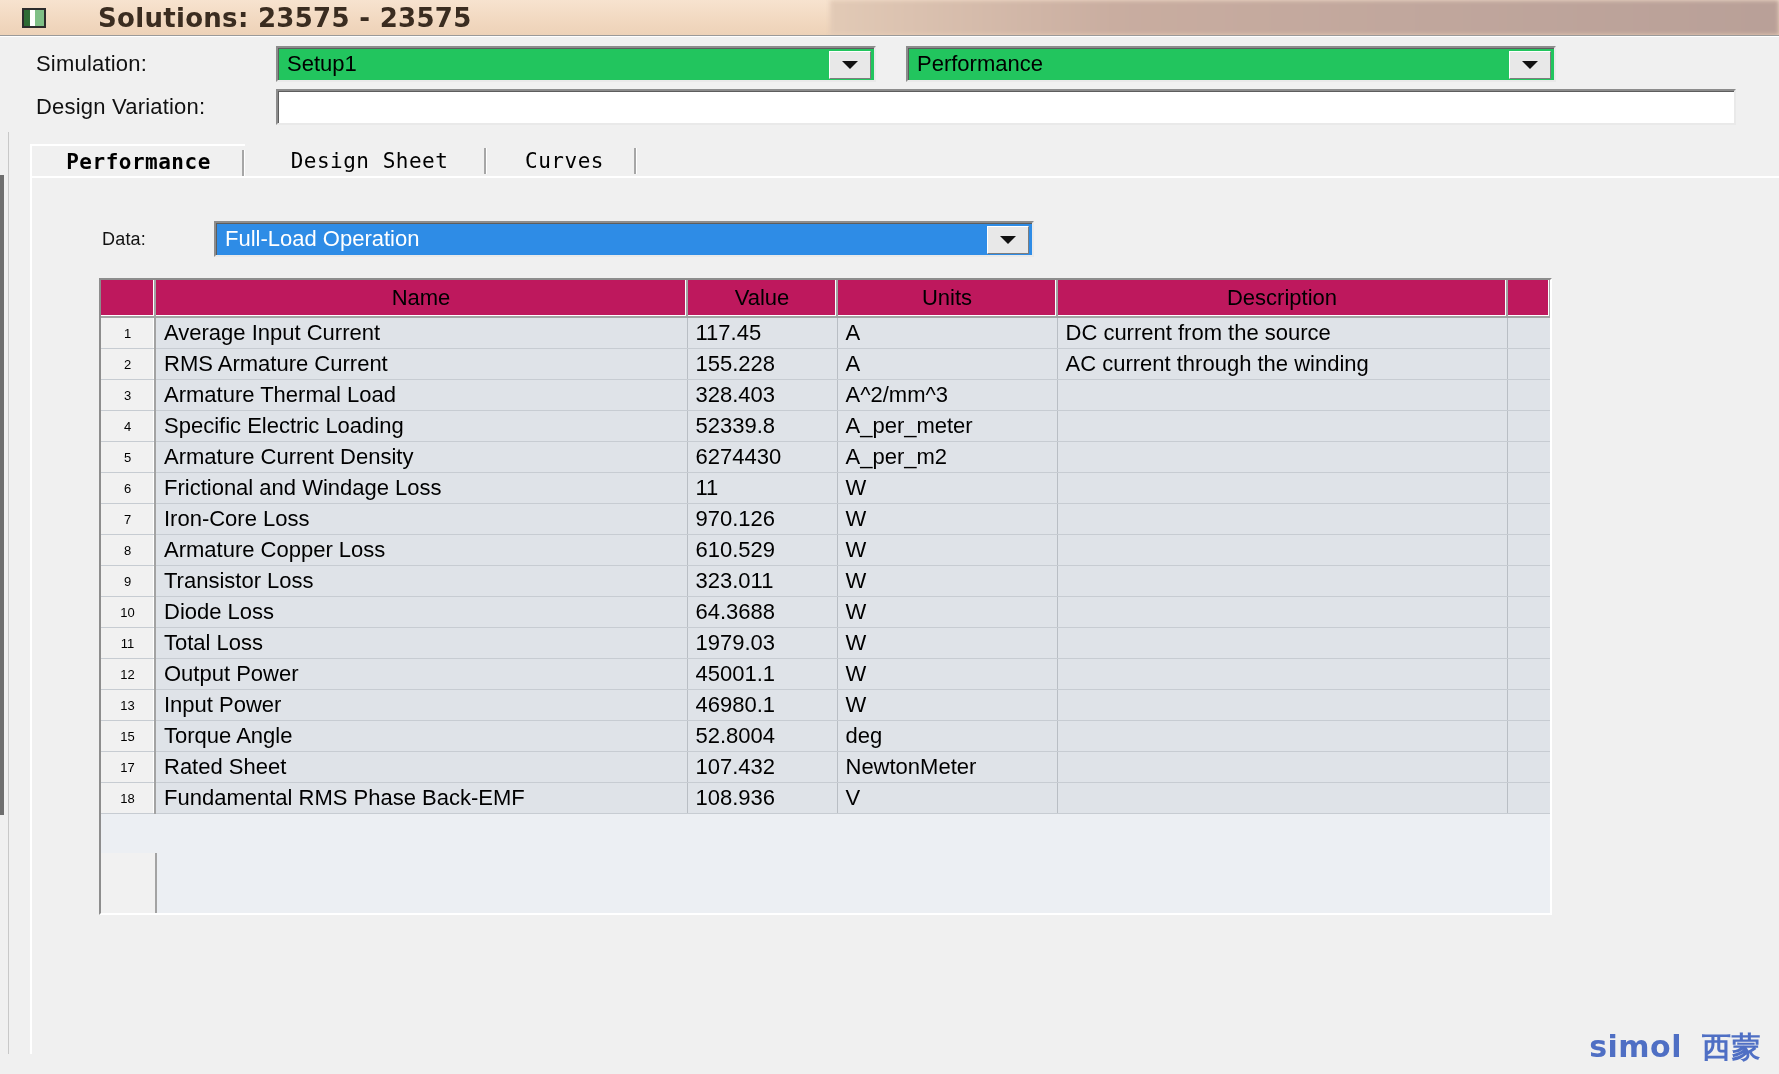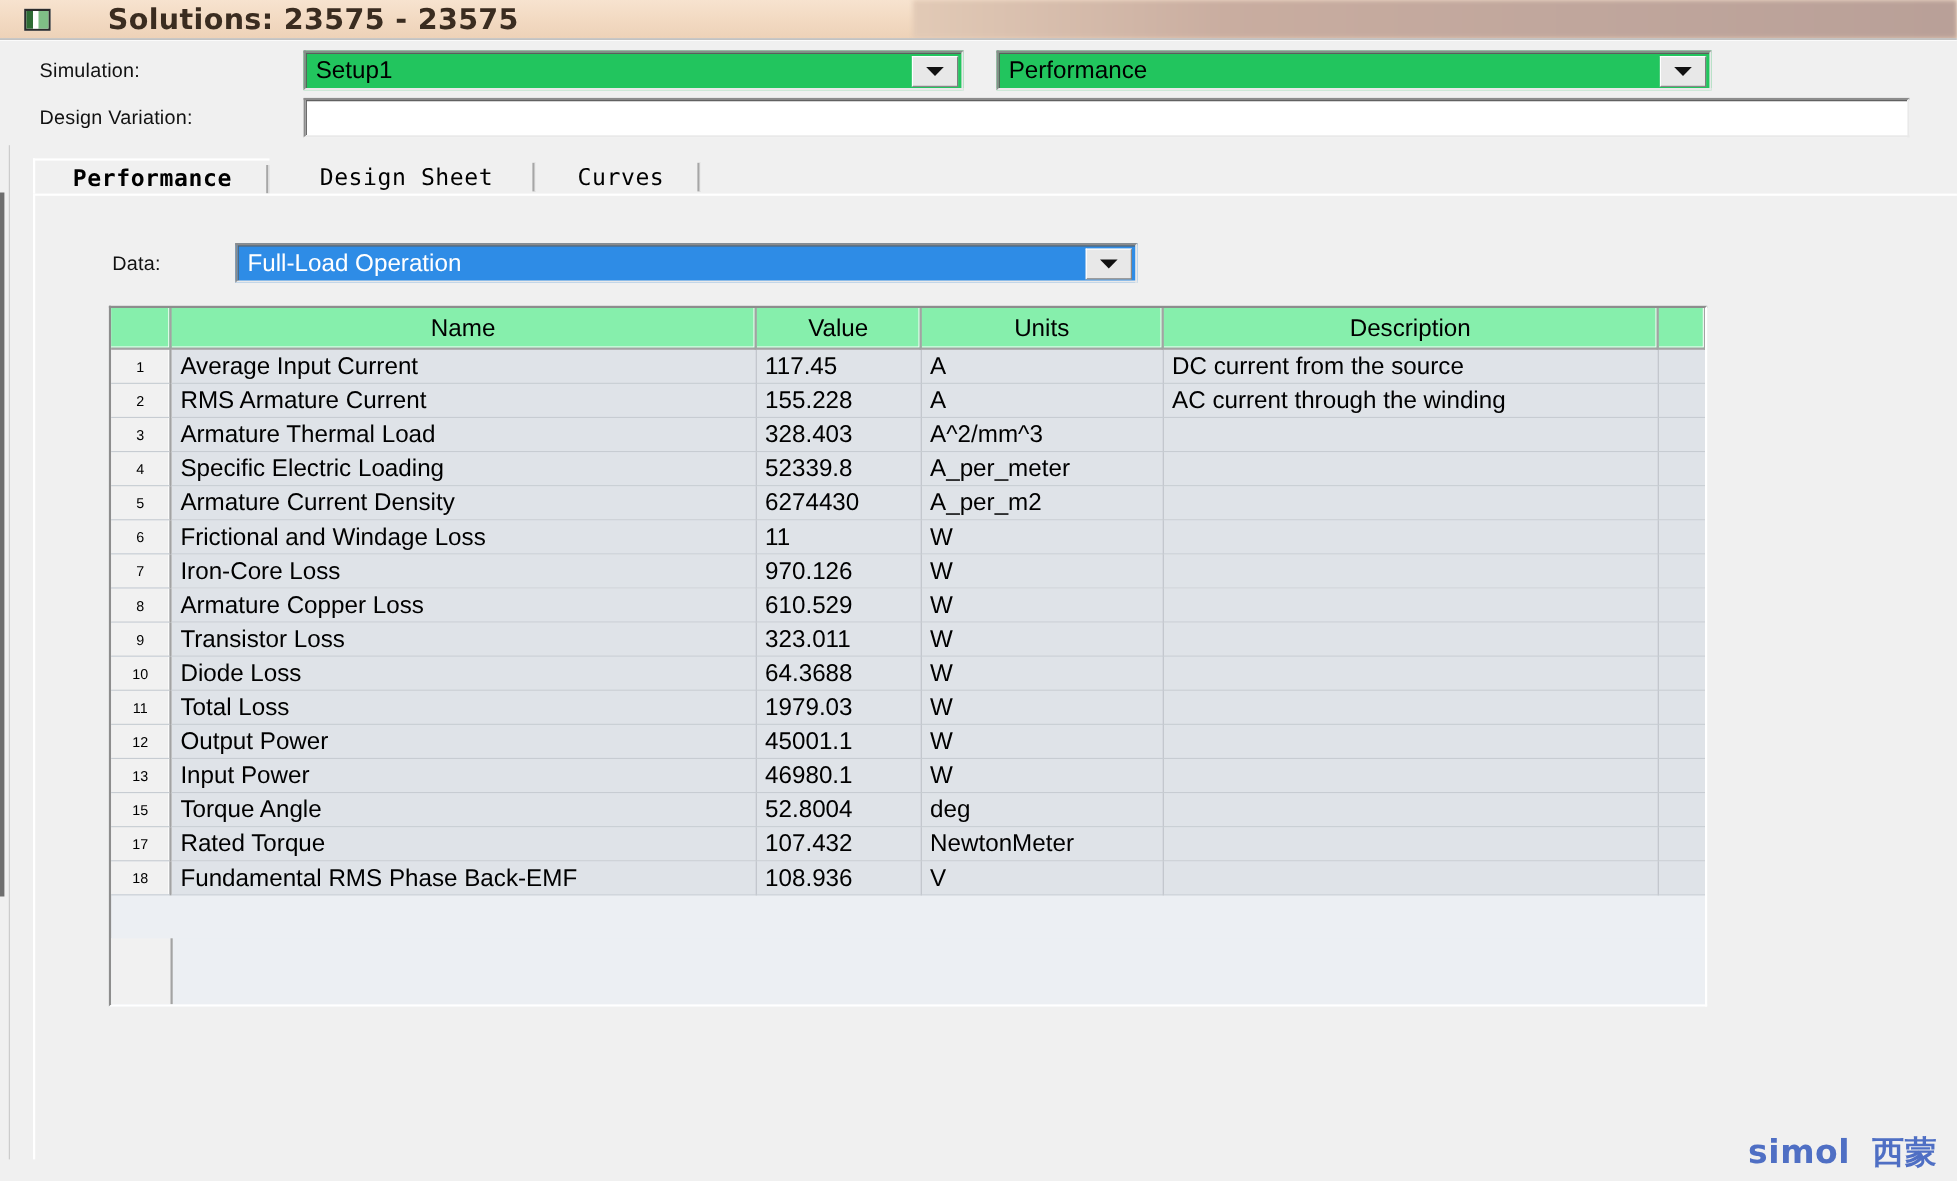"Simulation:" .lbl { font-size: 18px -> 22px }
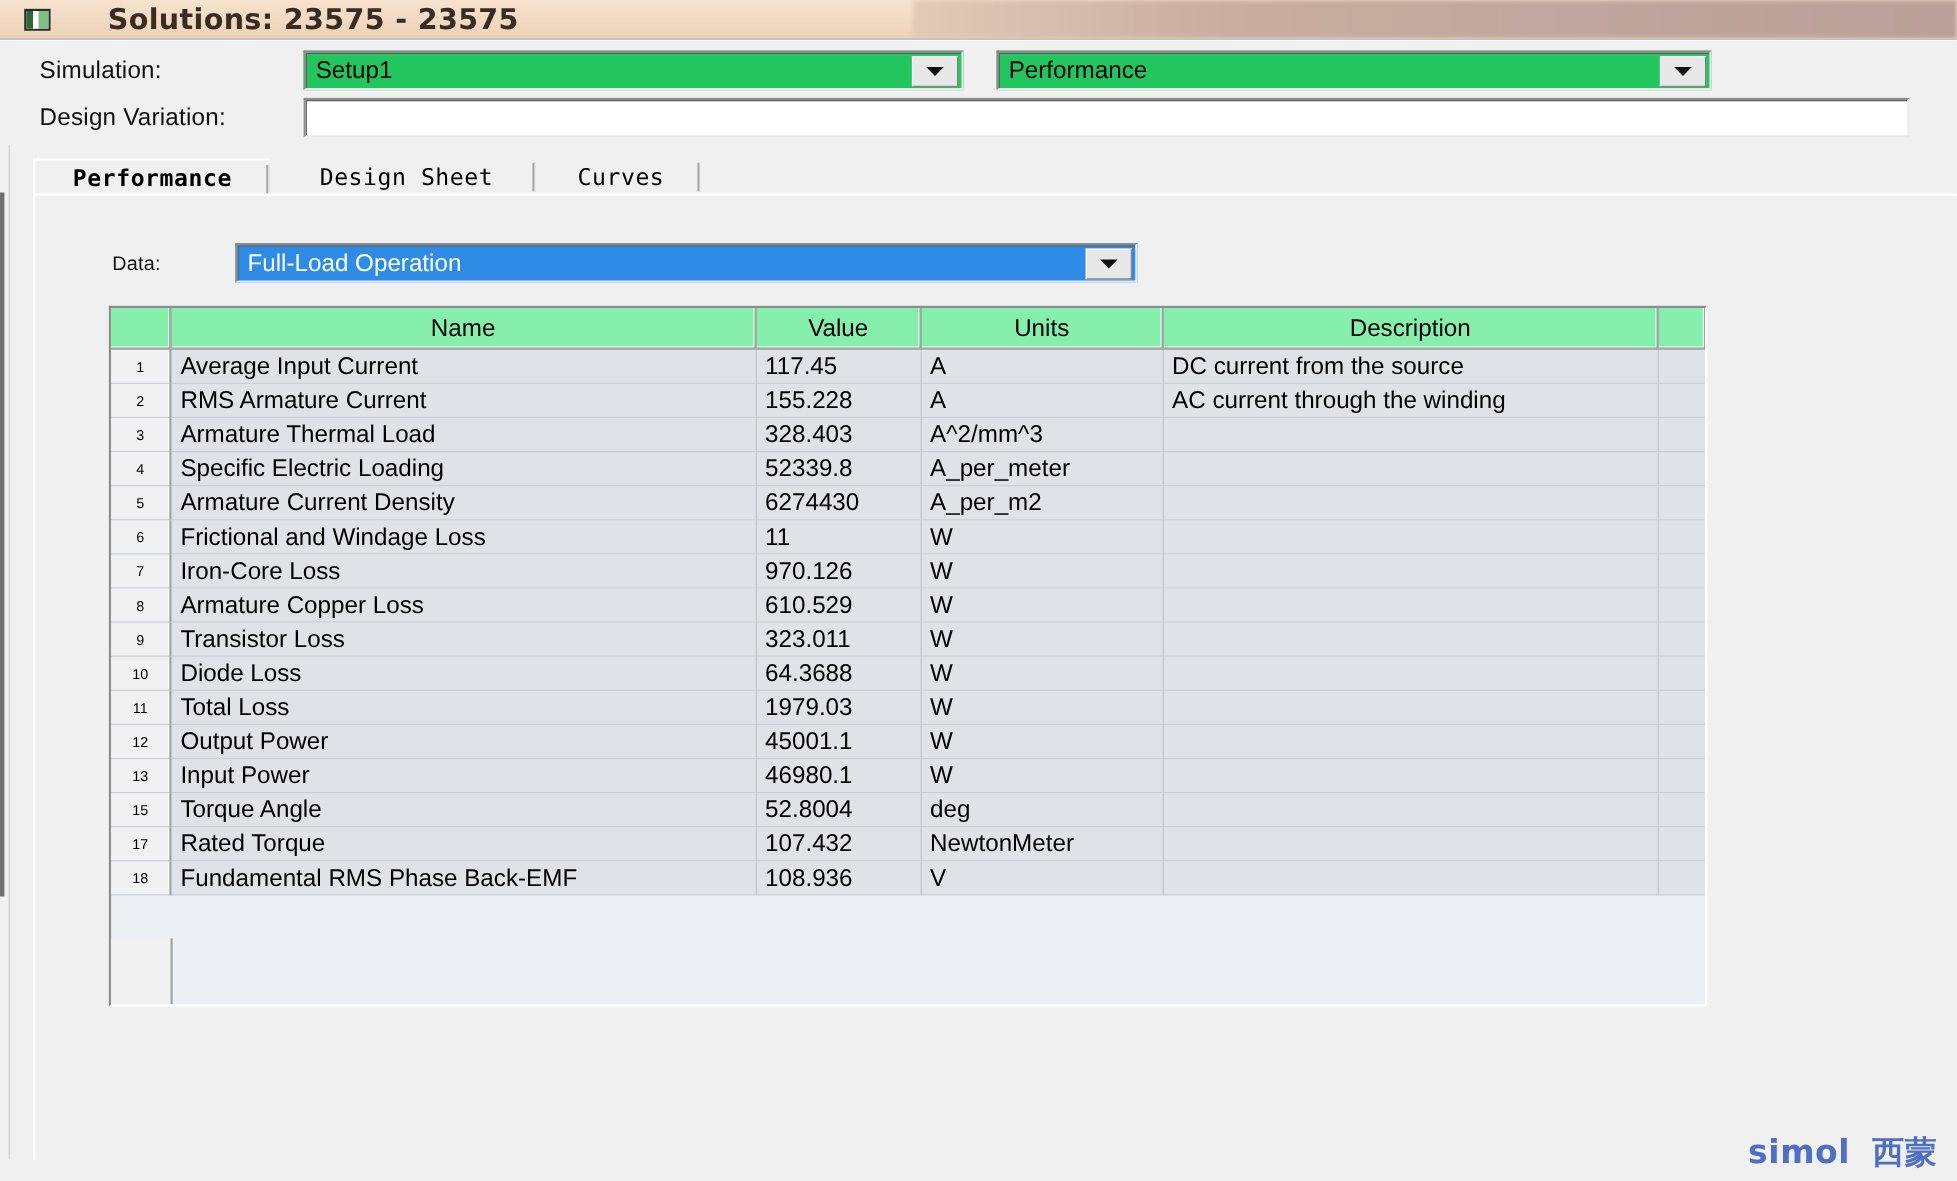"Name" table.grid th { background: #86efac -> #be185d }
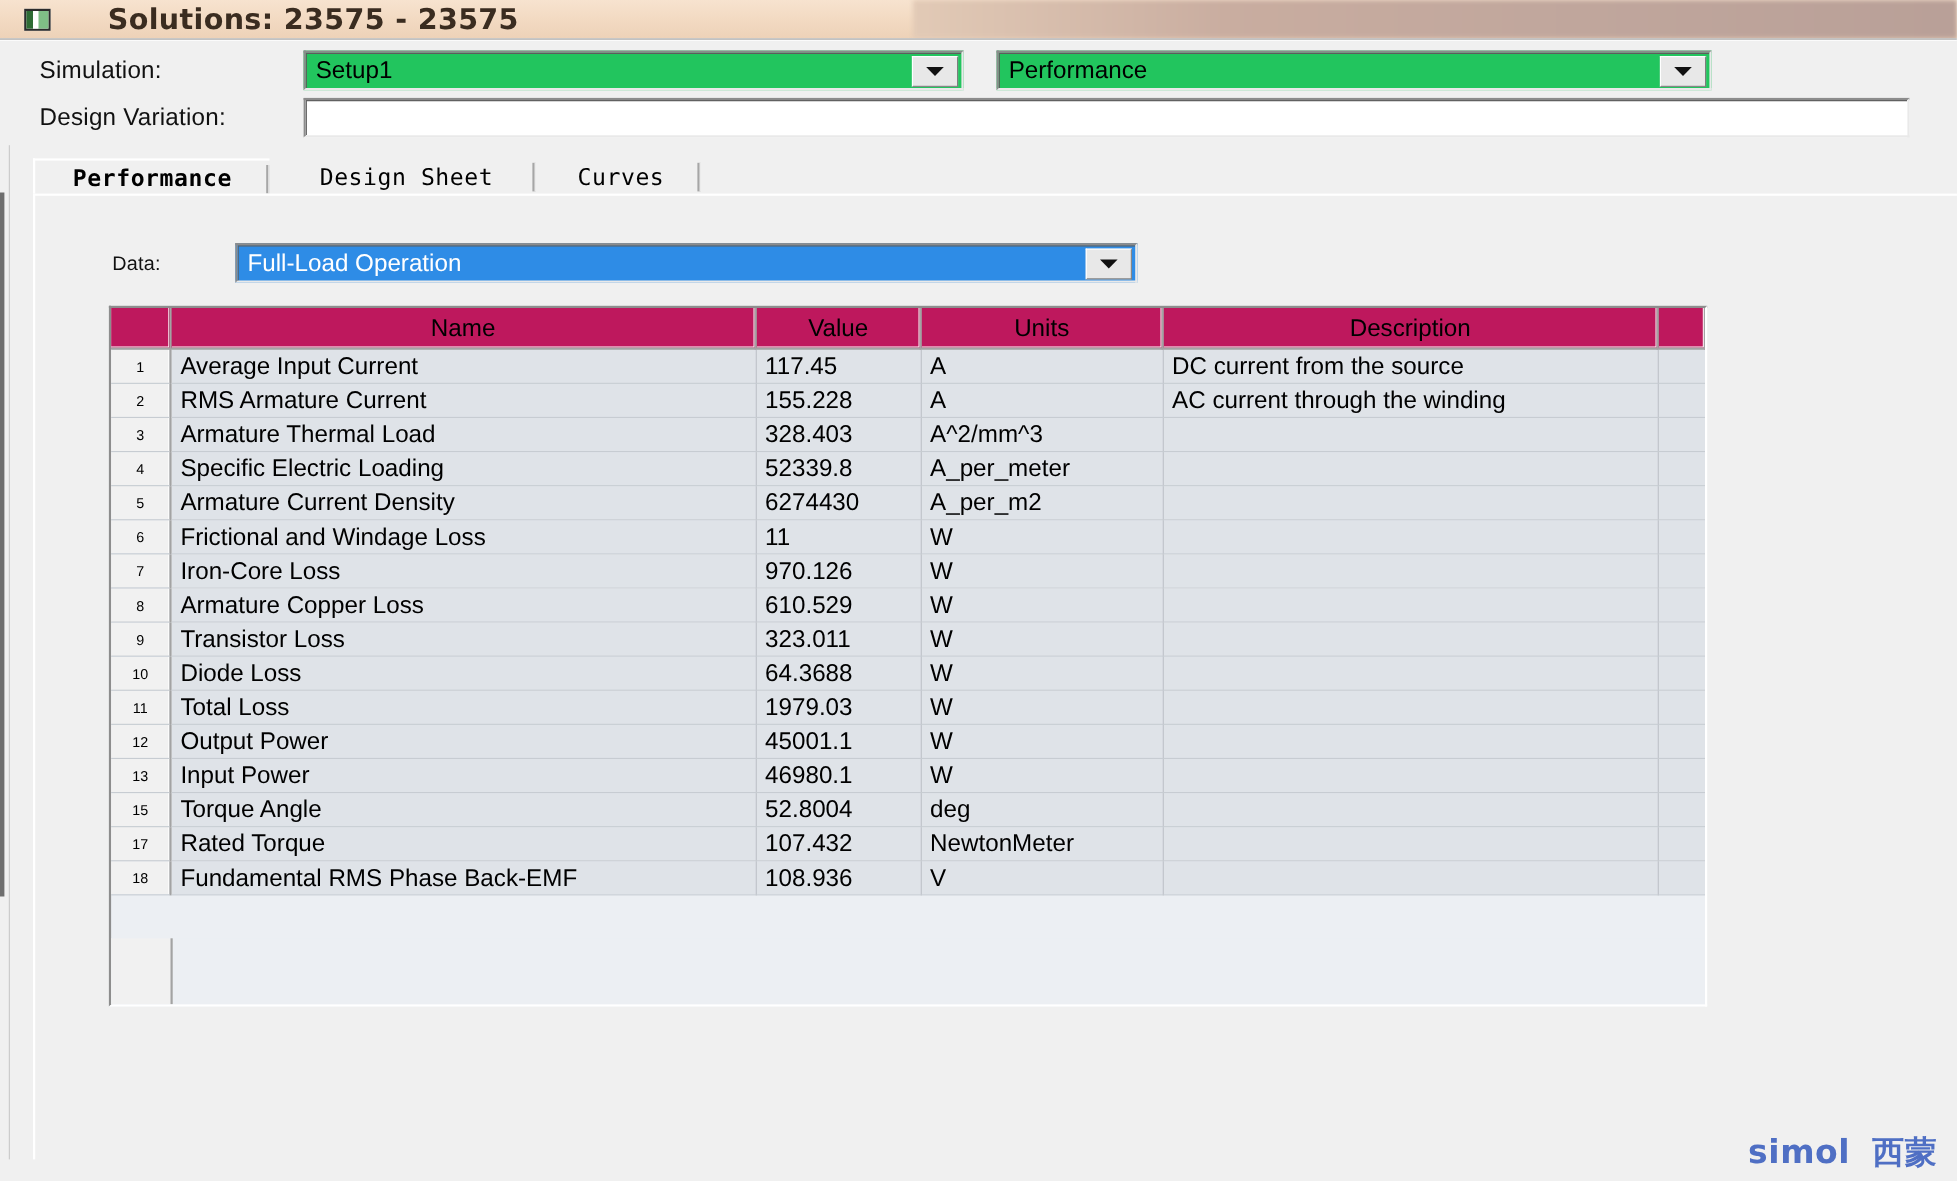"Rated Torque" td { text: Torque -> Sheet }
